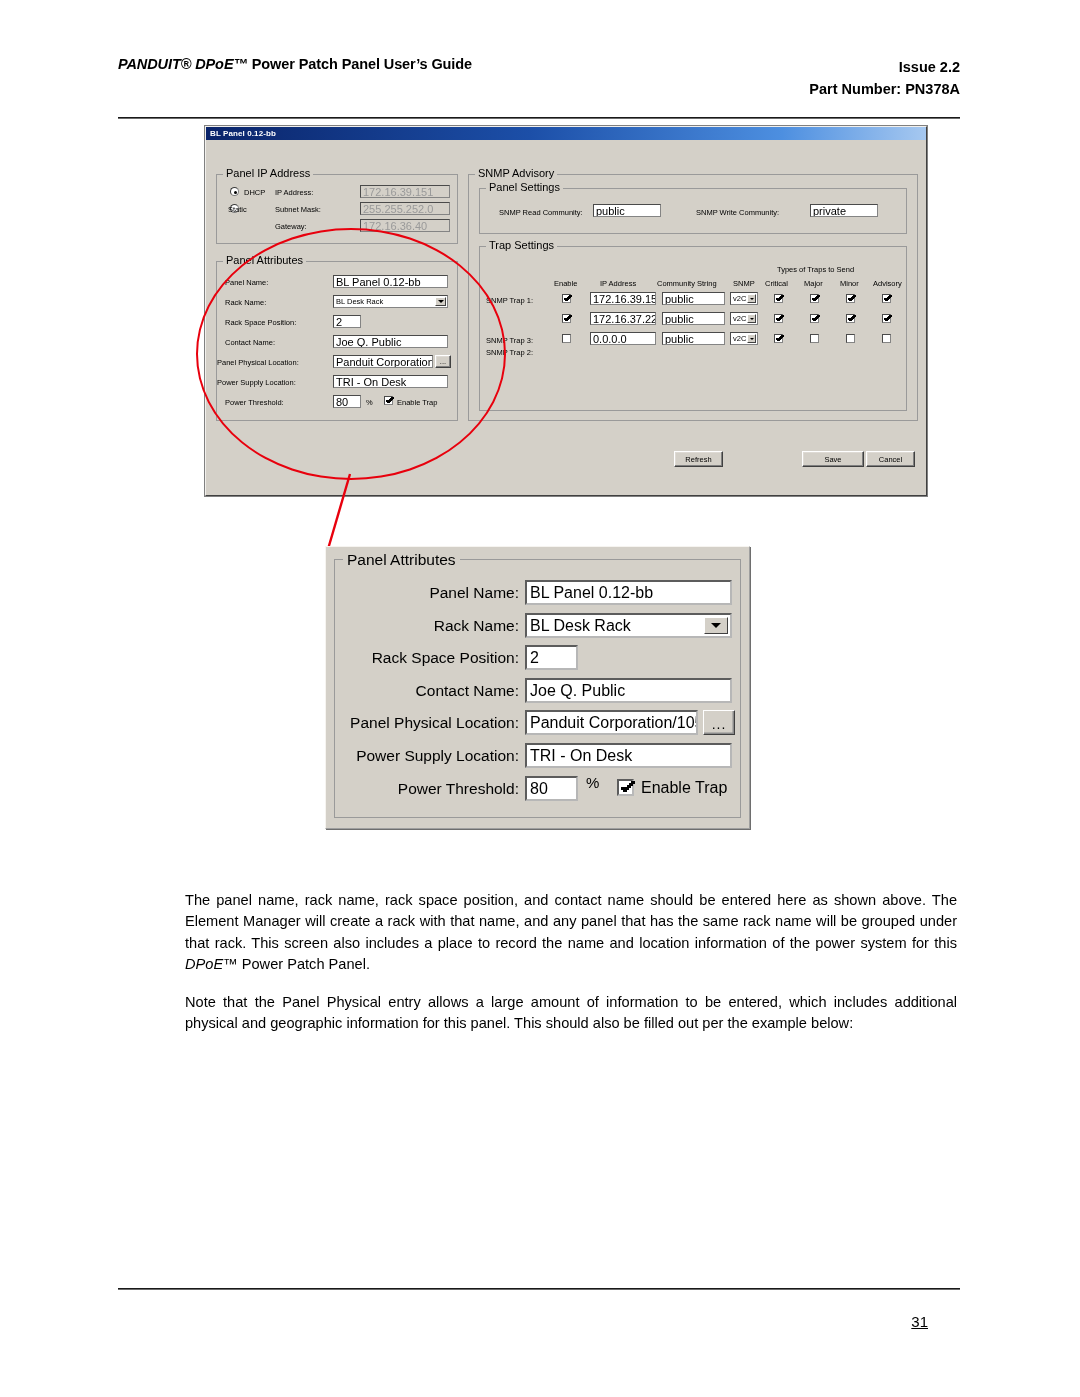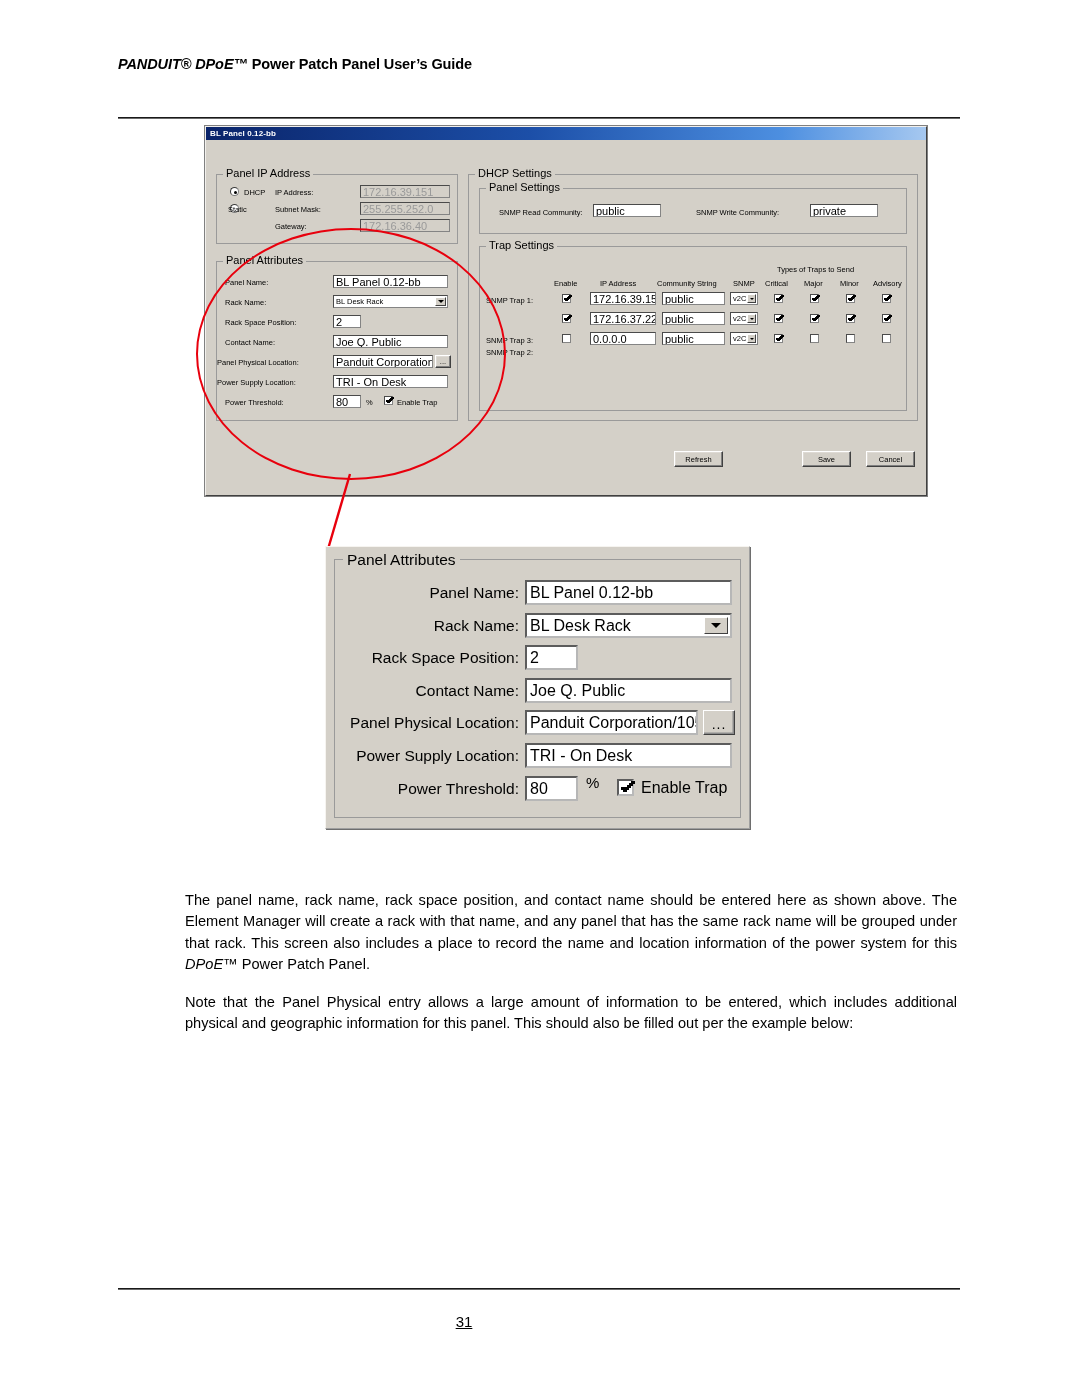"Issue 2.2" div { html: none -> <div> <div>Issue 2.2</div> <div>Part Number: PN378A</div> </div> }
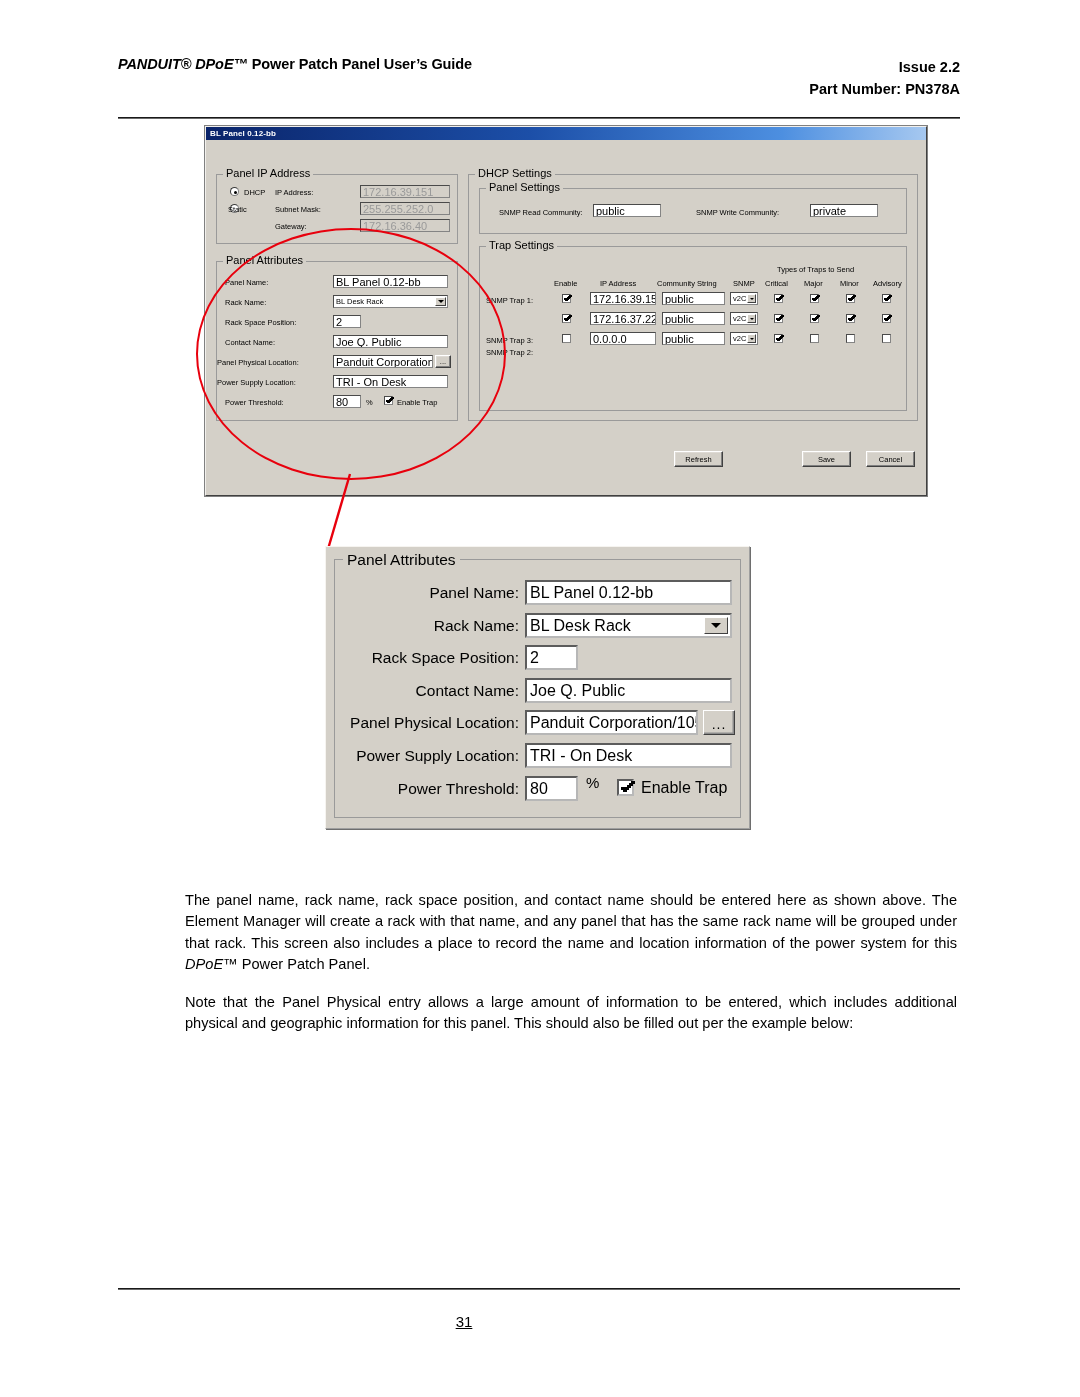"DHCP Settings" span.gb-title { text: DHCP Settings -> SNMP Advisory }
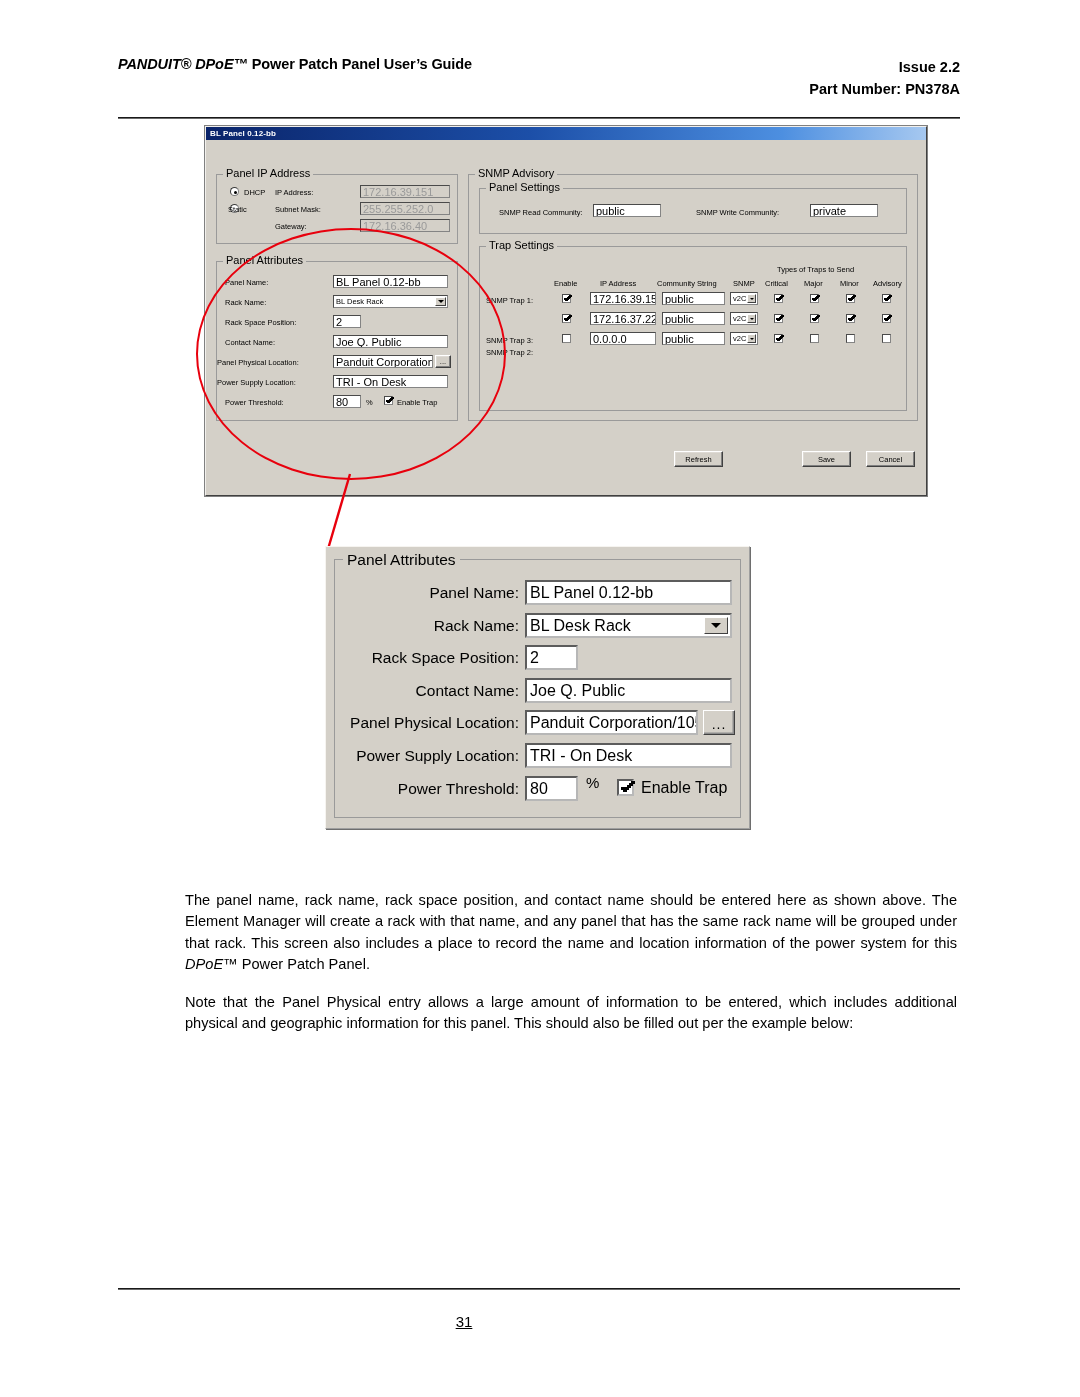"Save" div.btn { width: 49px -> 62px }
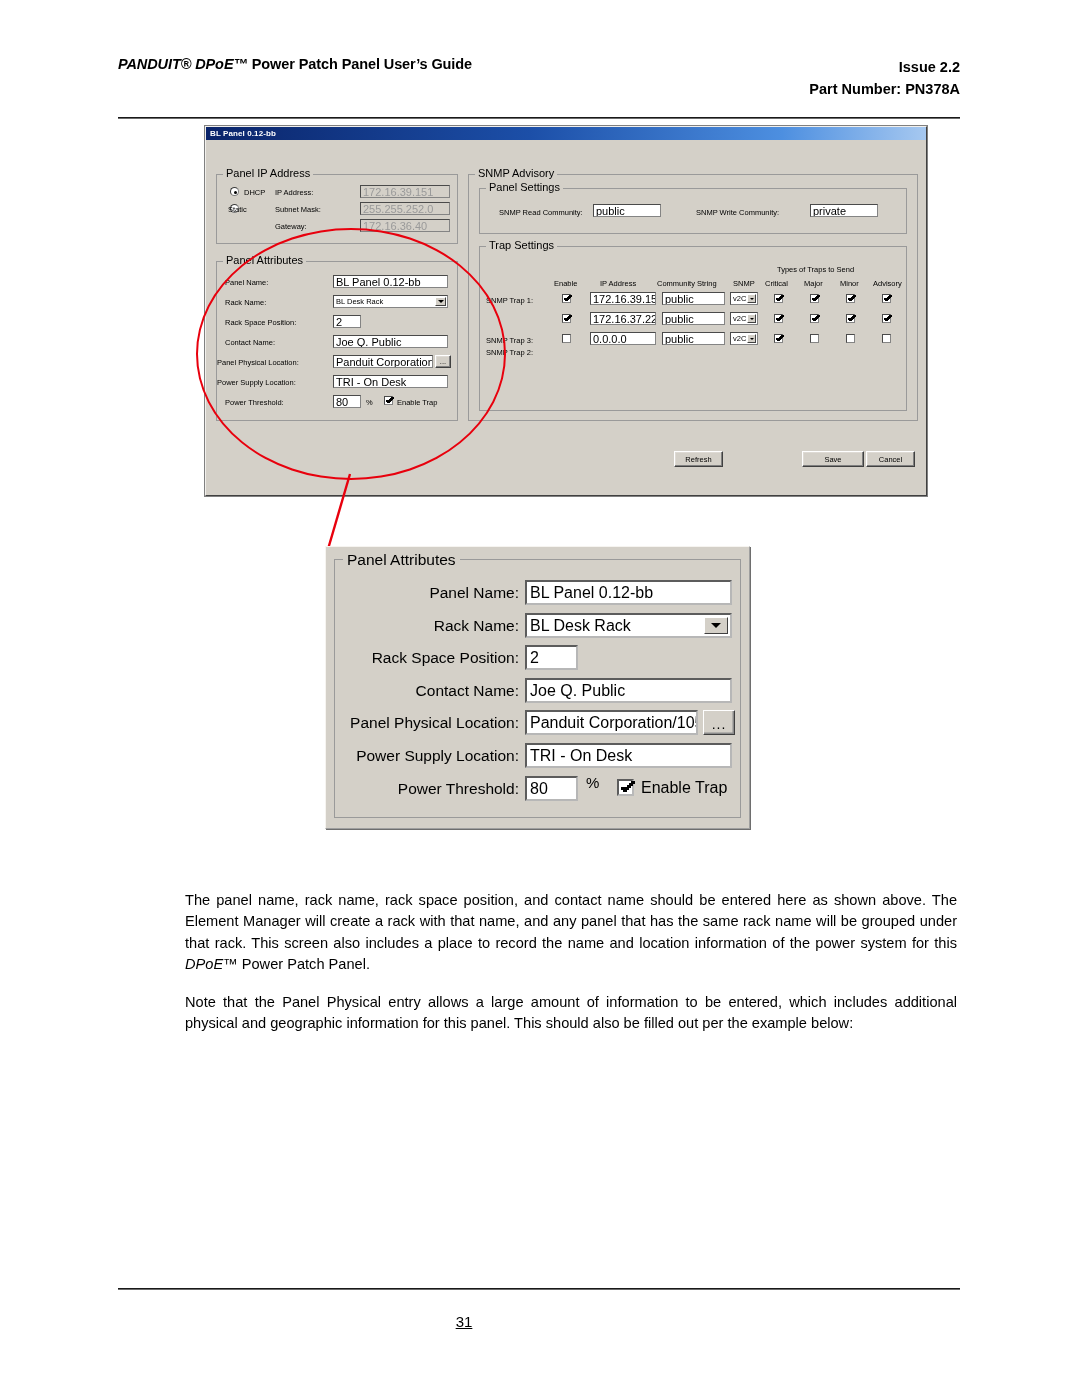"31" #page-number { text-align: center -> right }
